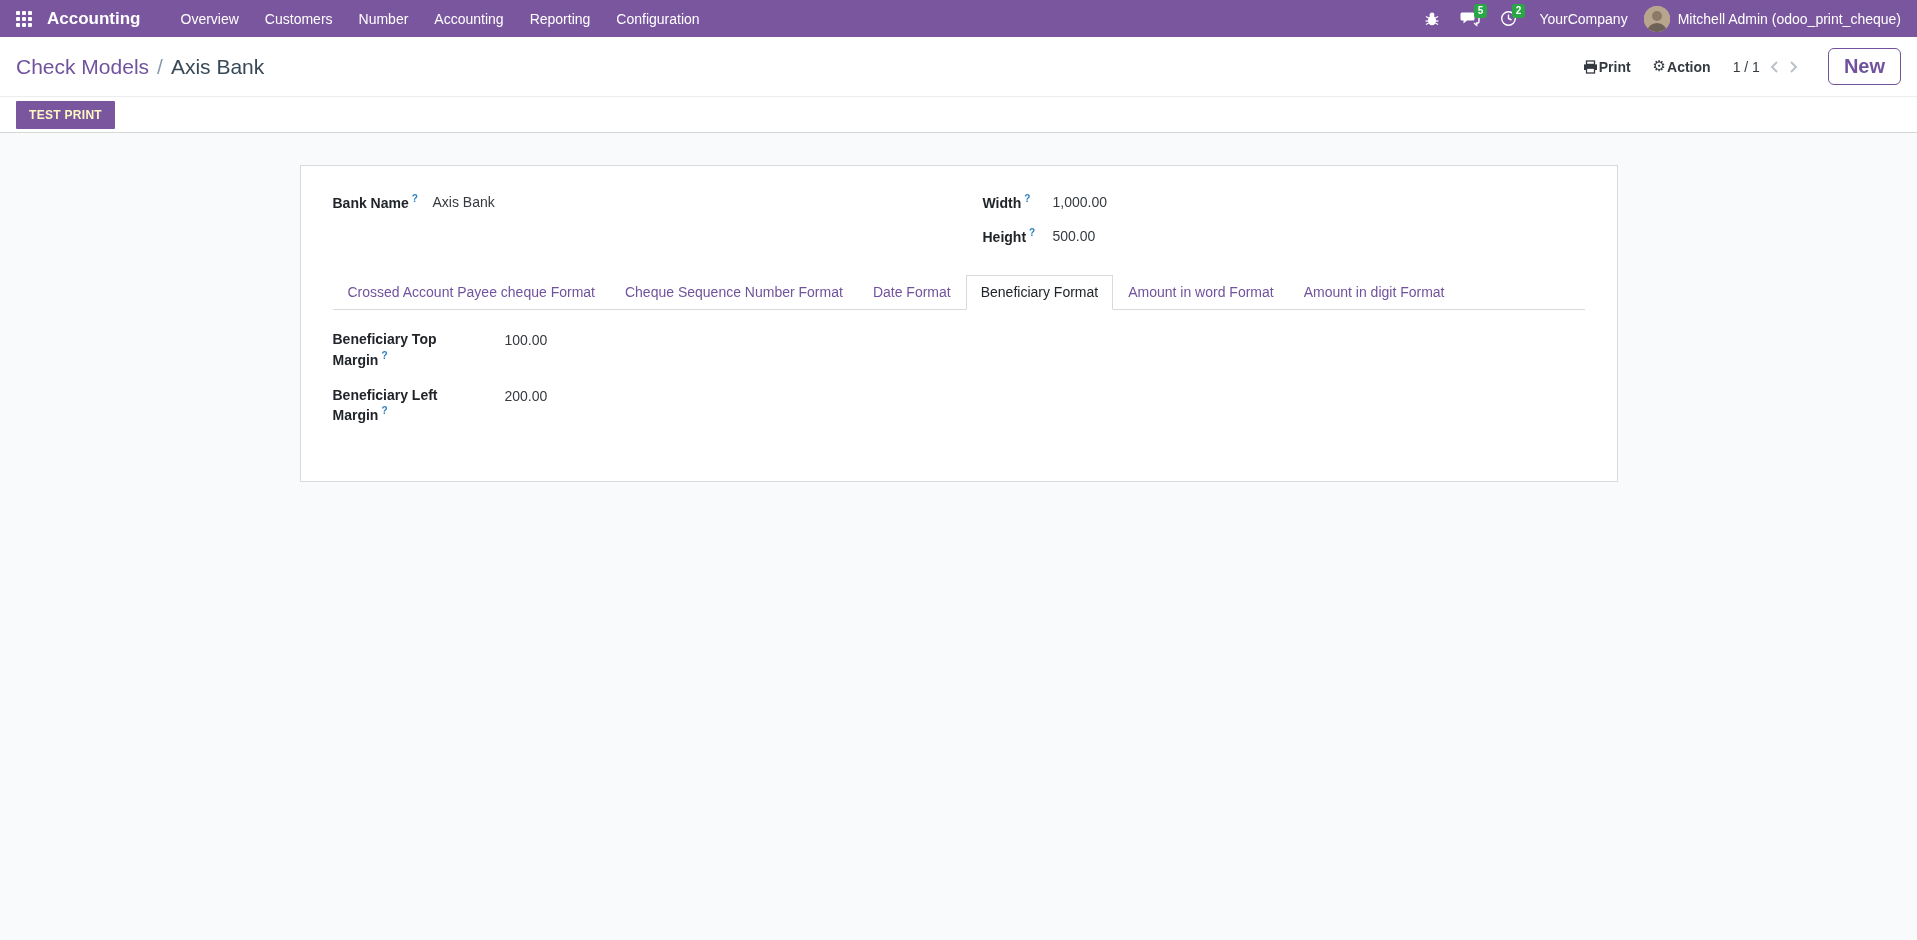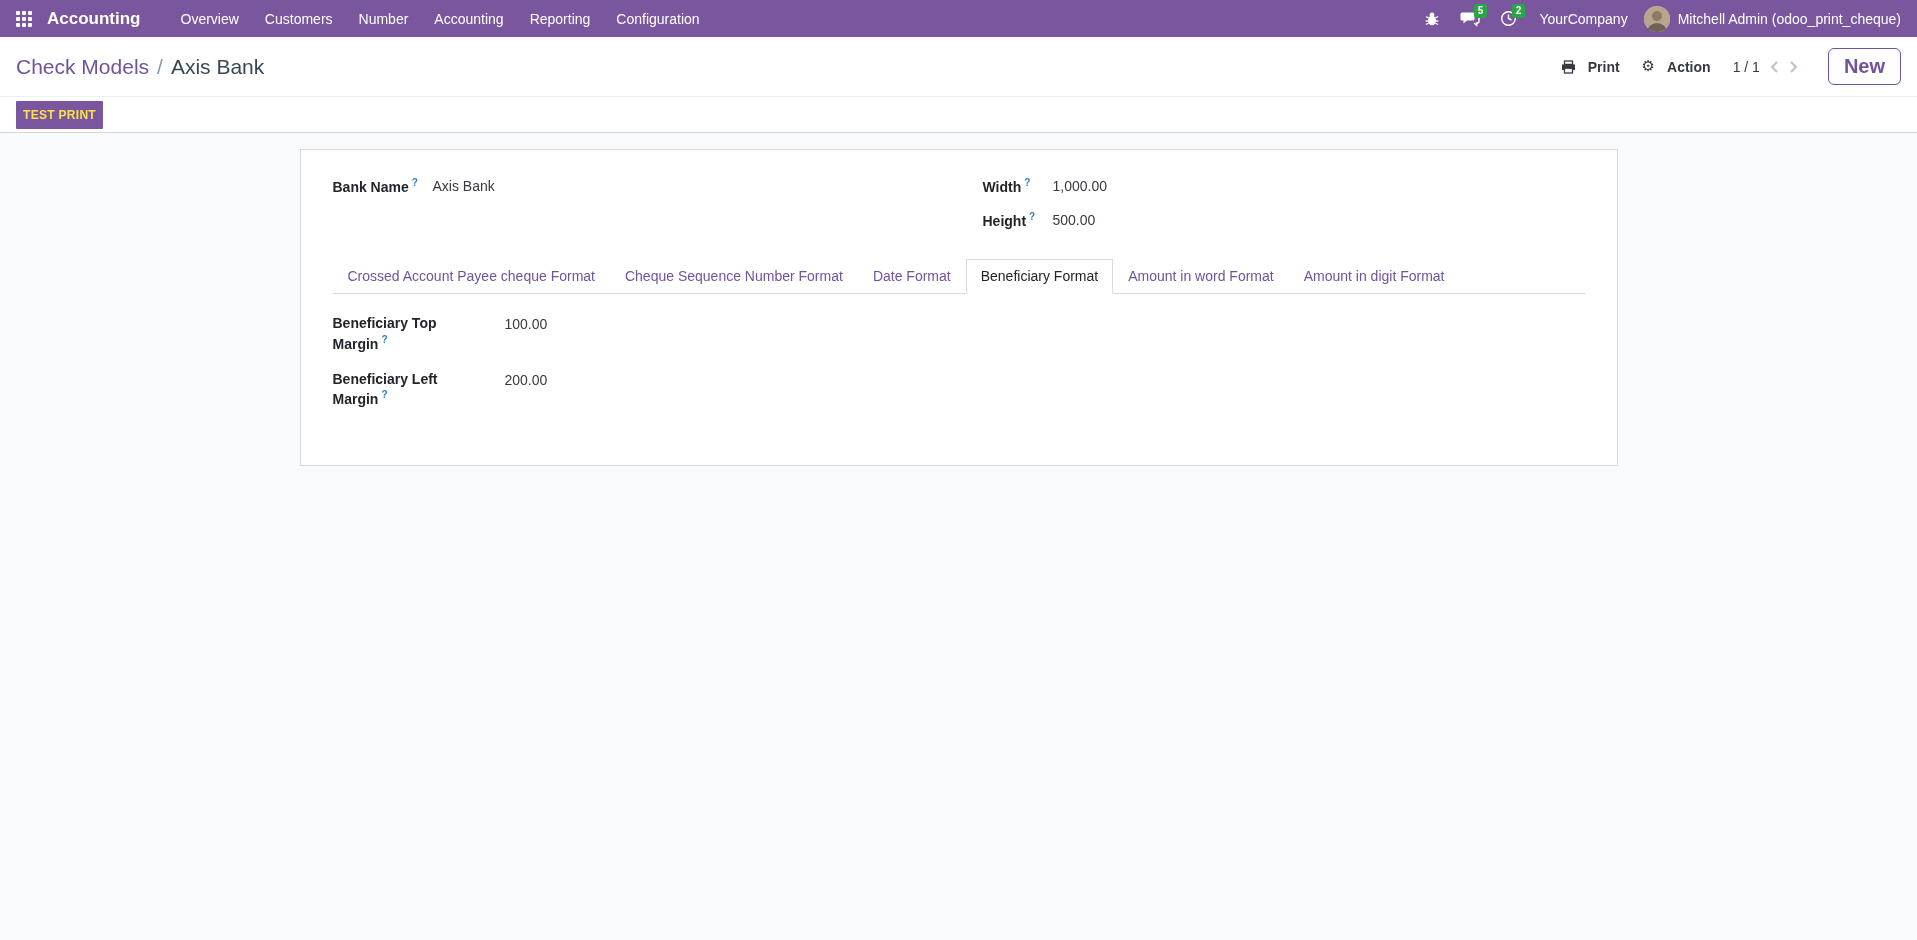"Print" .cp-btn { gap: 12px -> 1px }
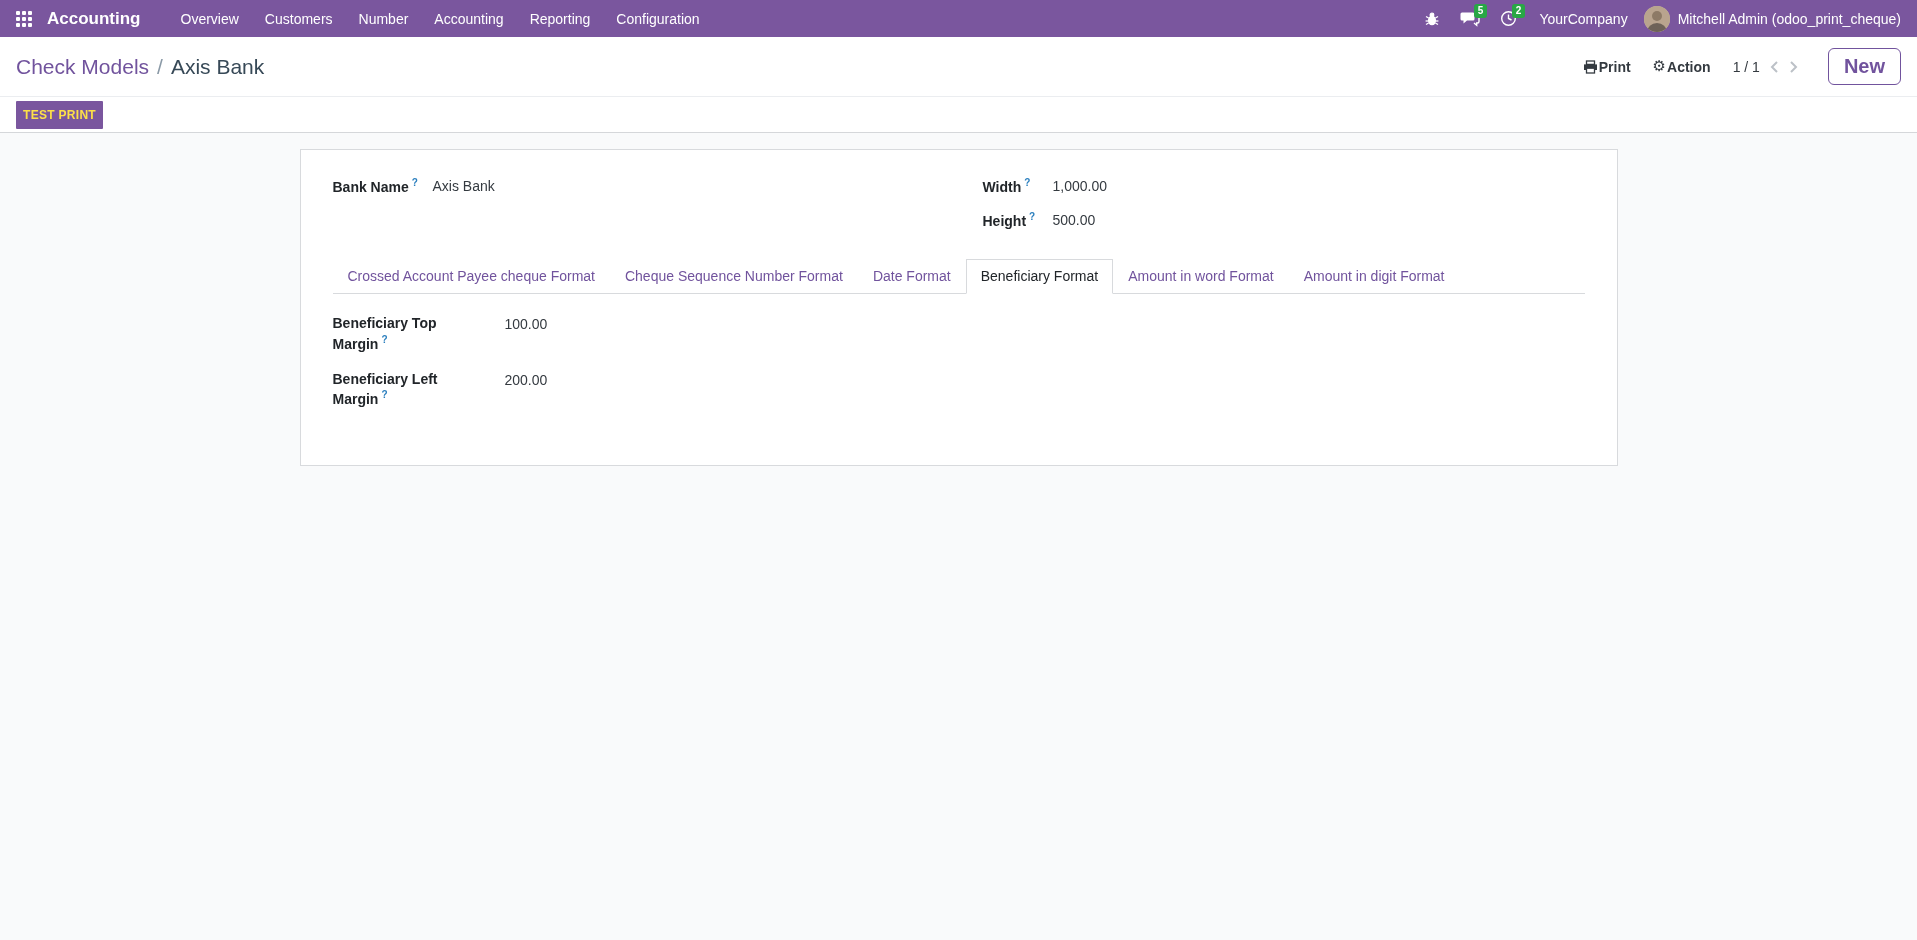"TEST PRINT" .btn-test-print { color: #fde047 -> #fef9c3; padding: 7px 7px -> 7px 13px }
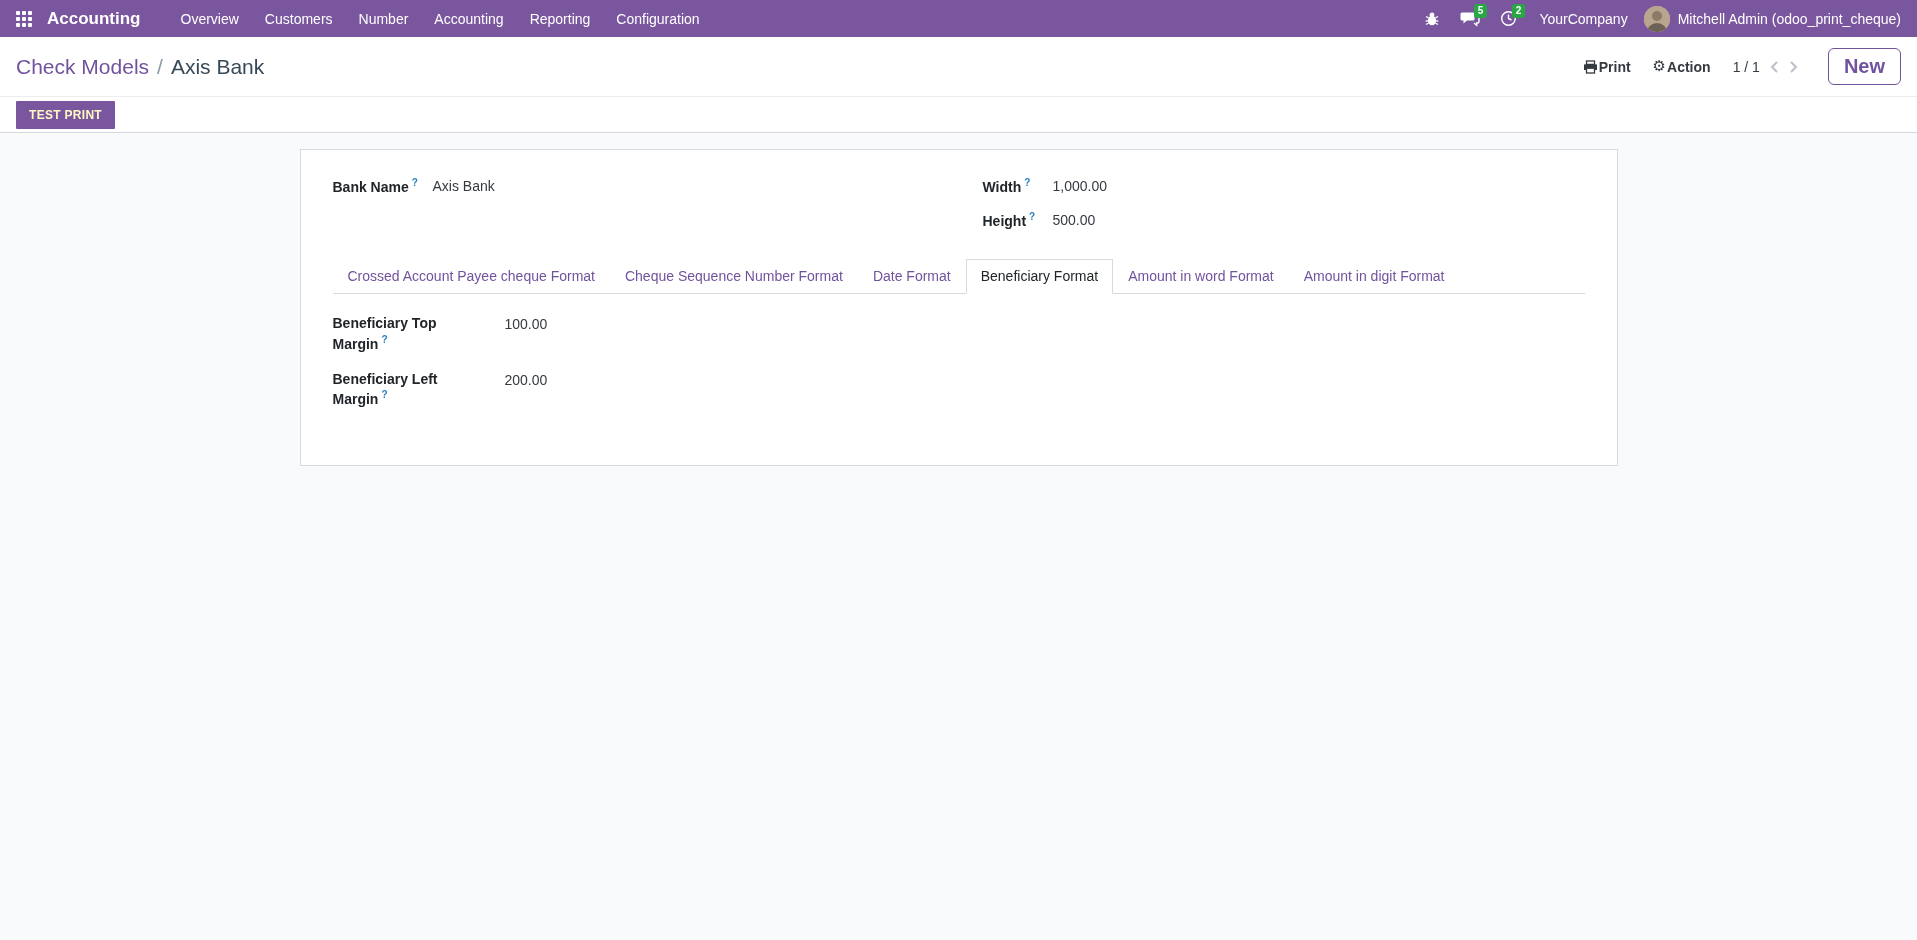"Bank Name ?" .sheet { margin: 0 auto -> 16px auto }
